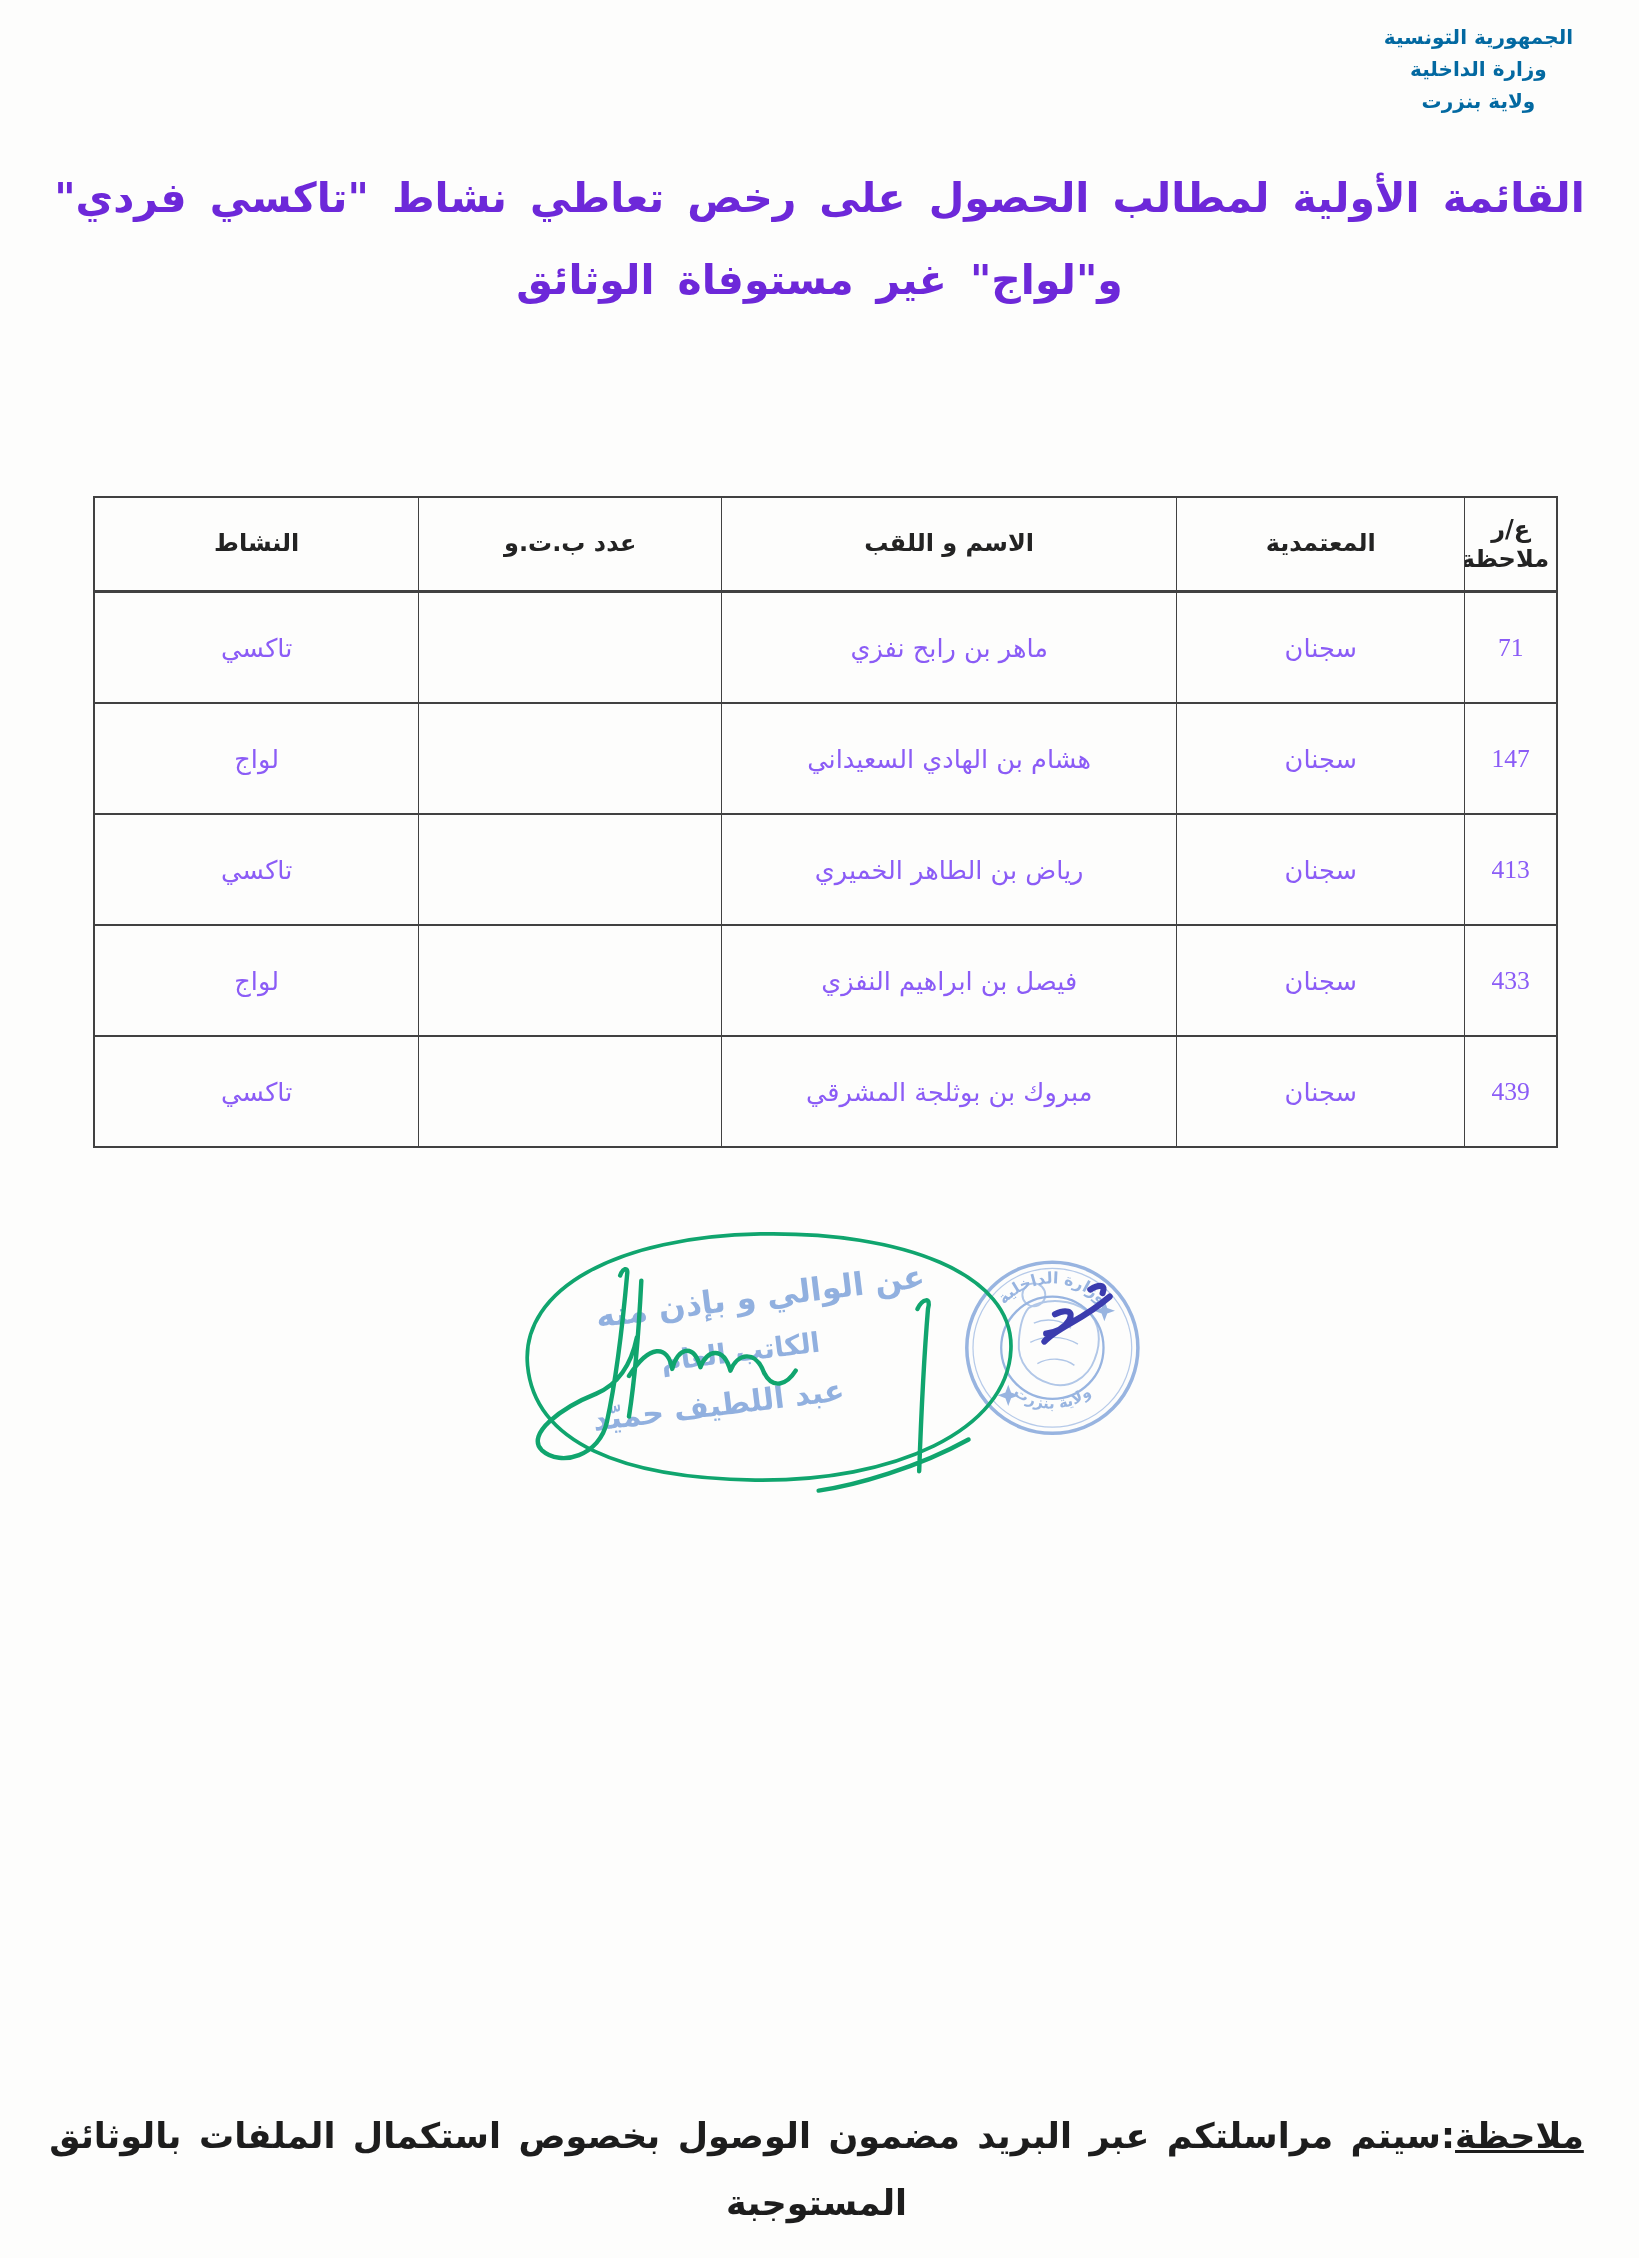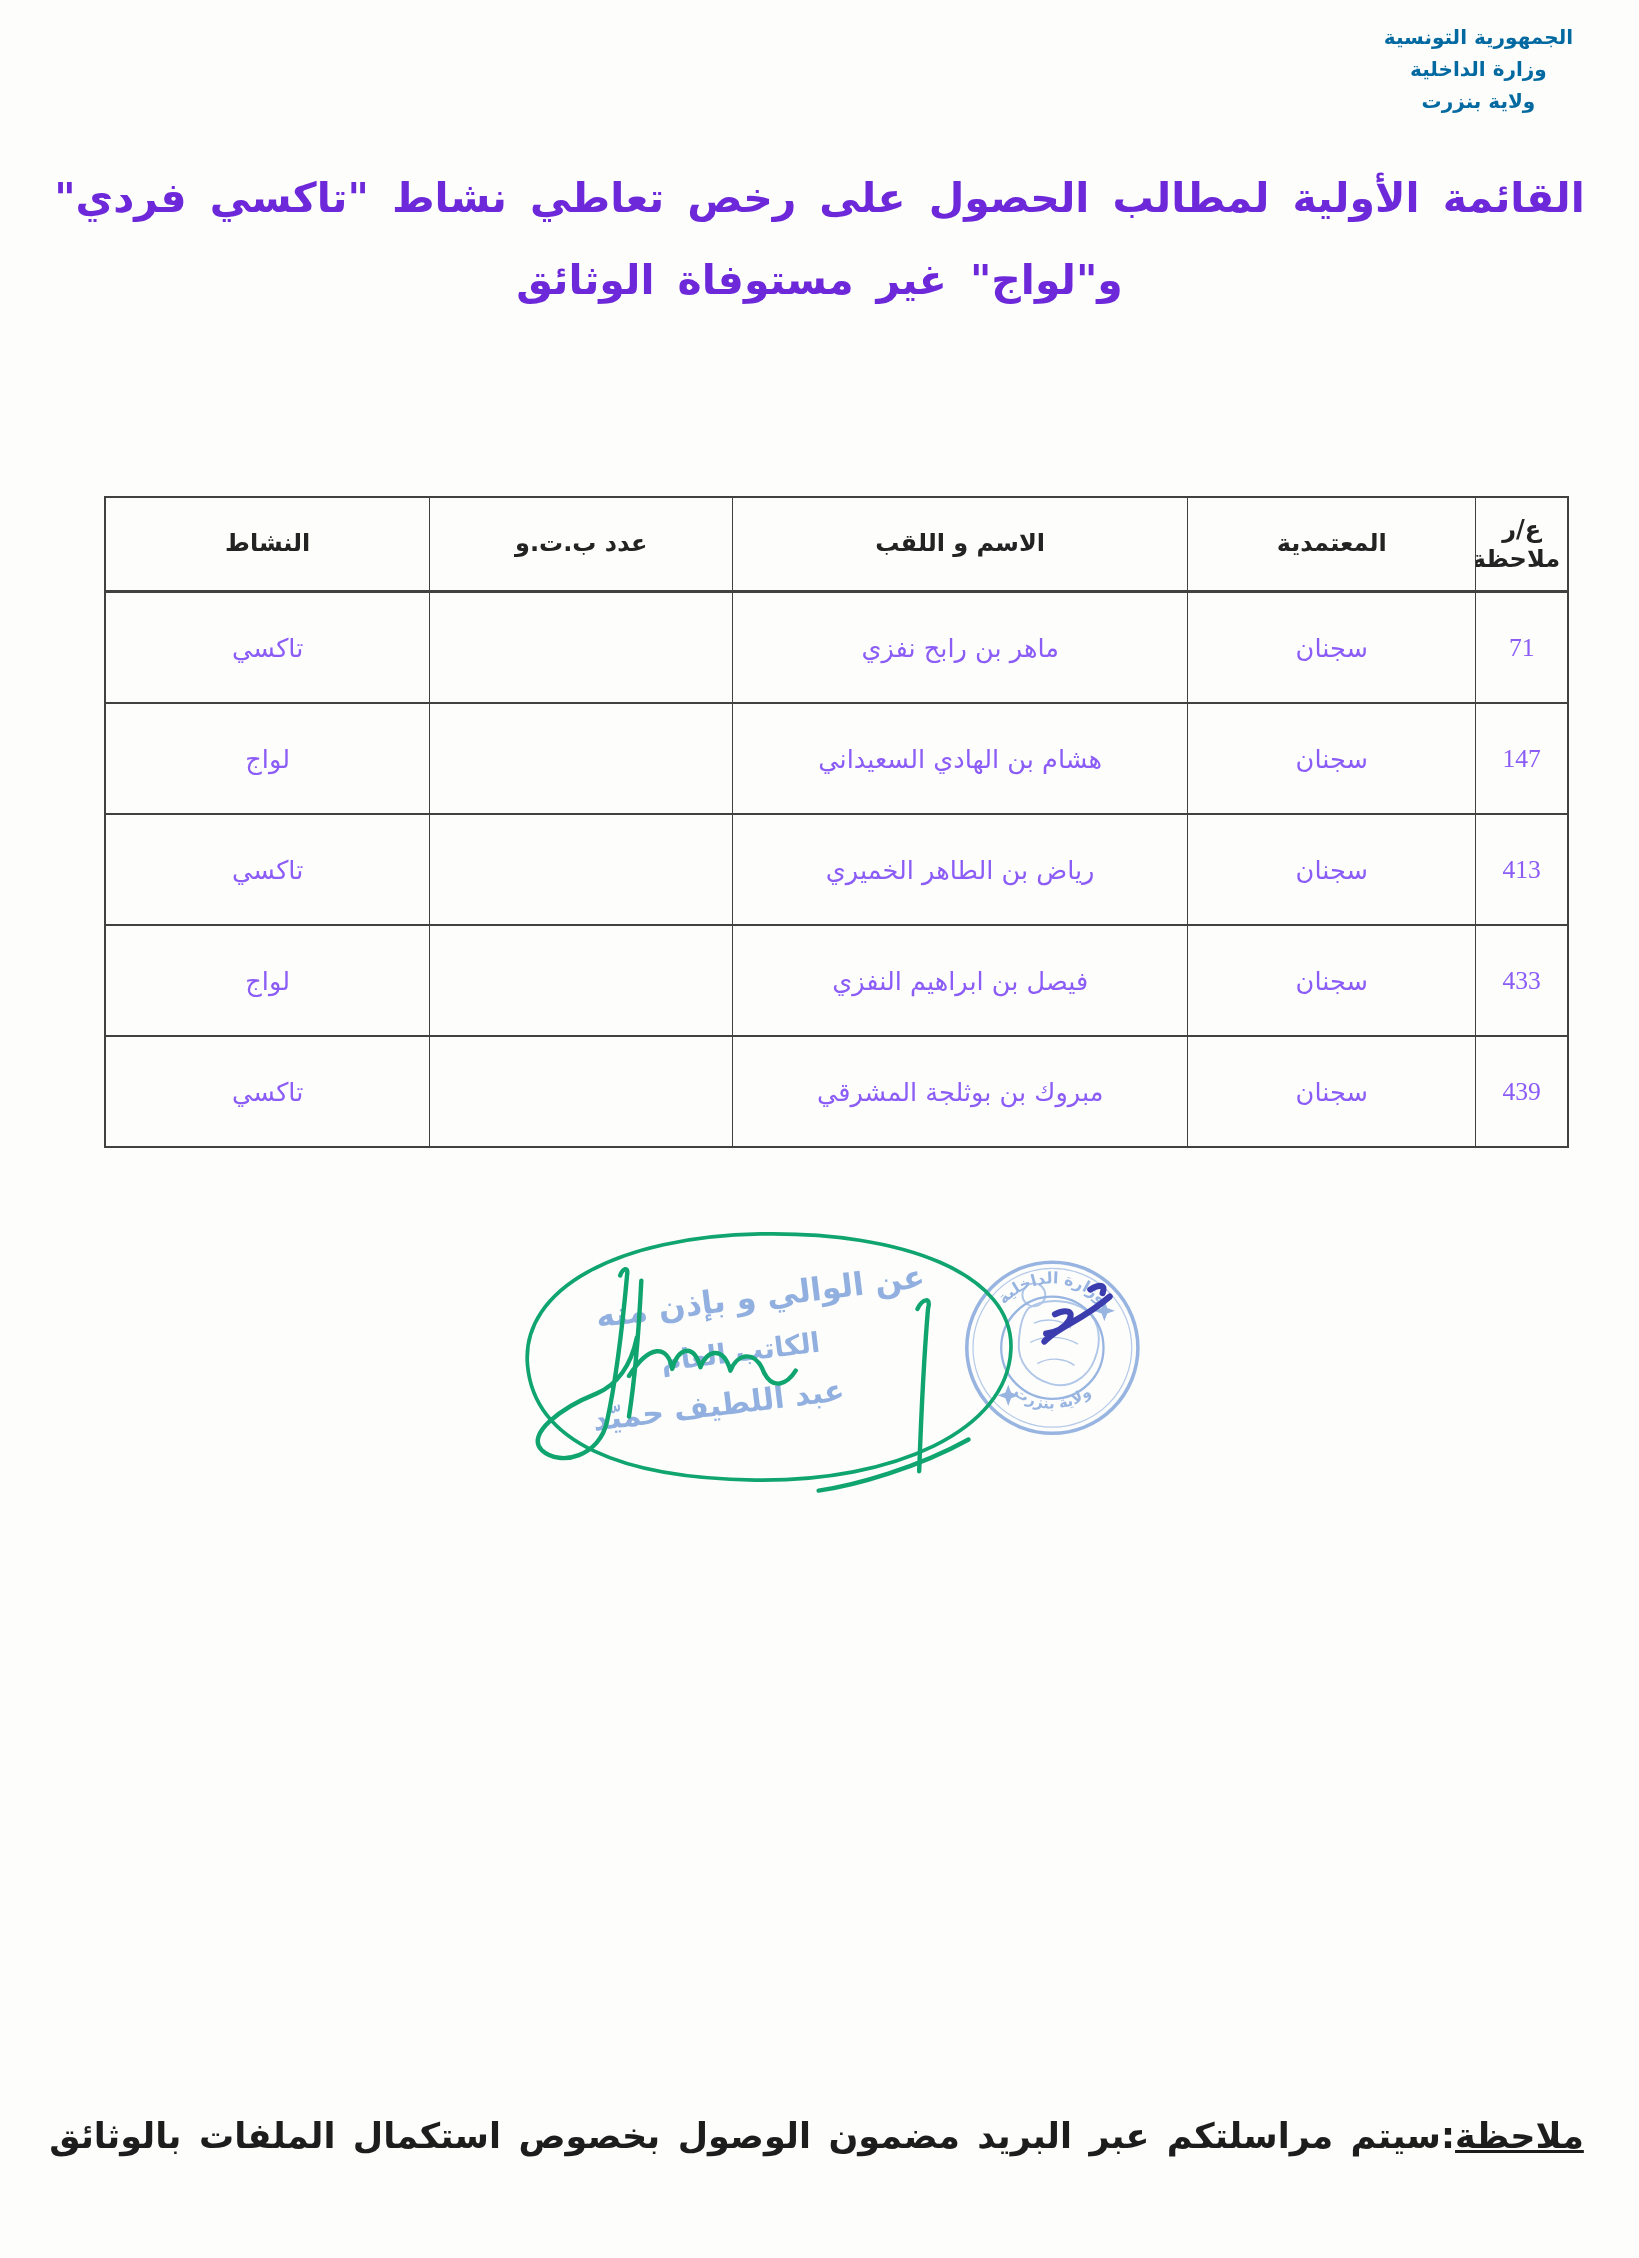"ع/ر" .data-table { right: 70px -> 81px }
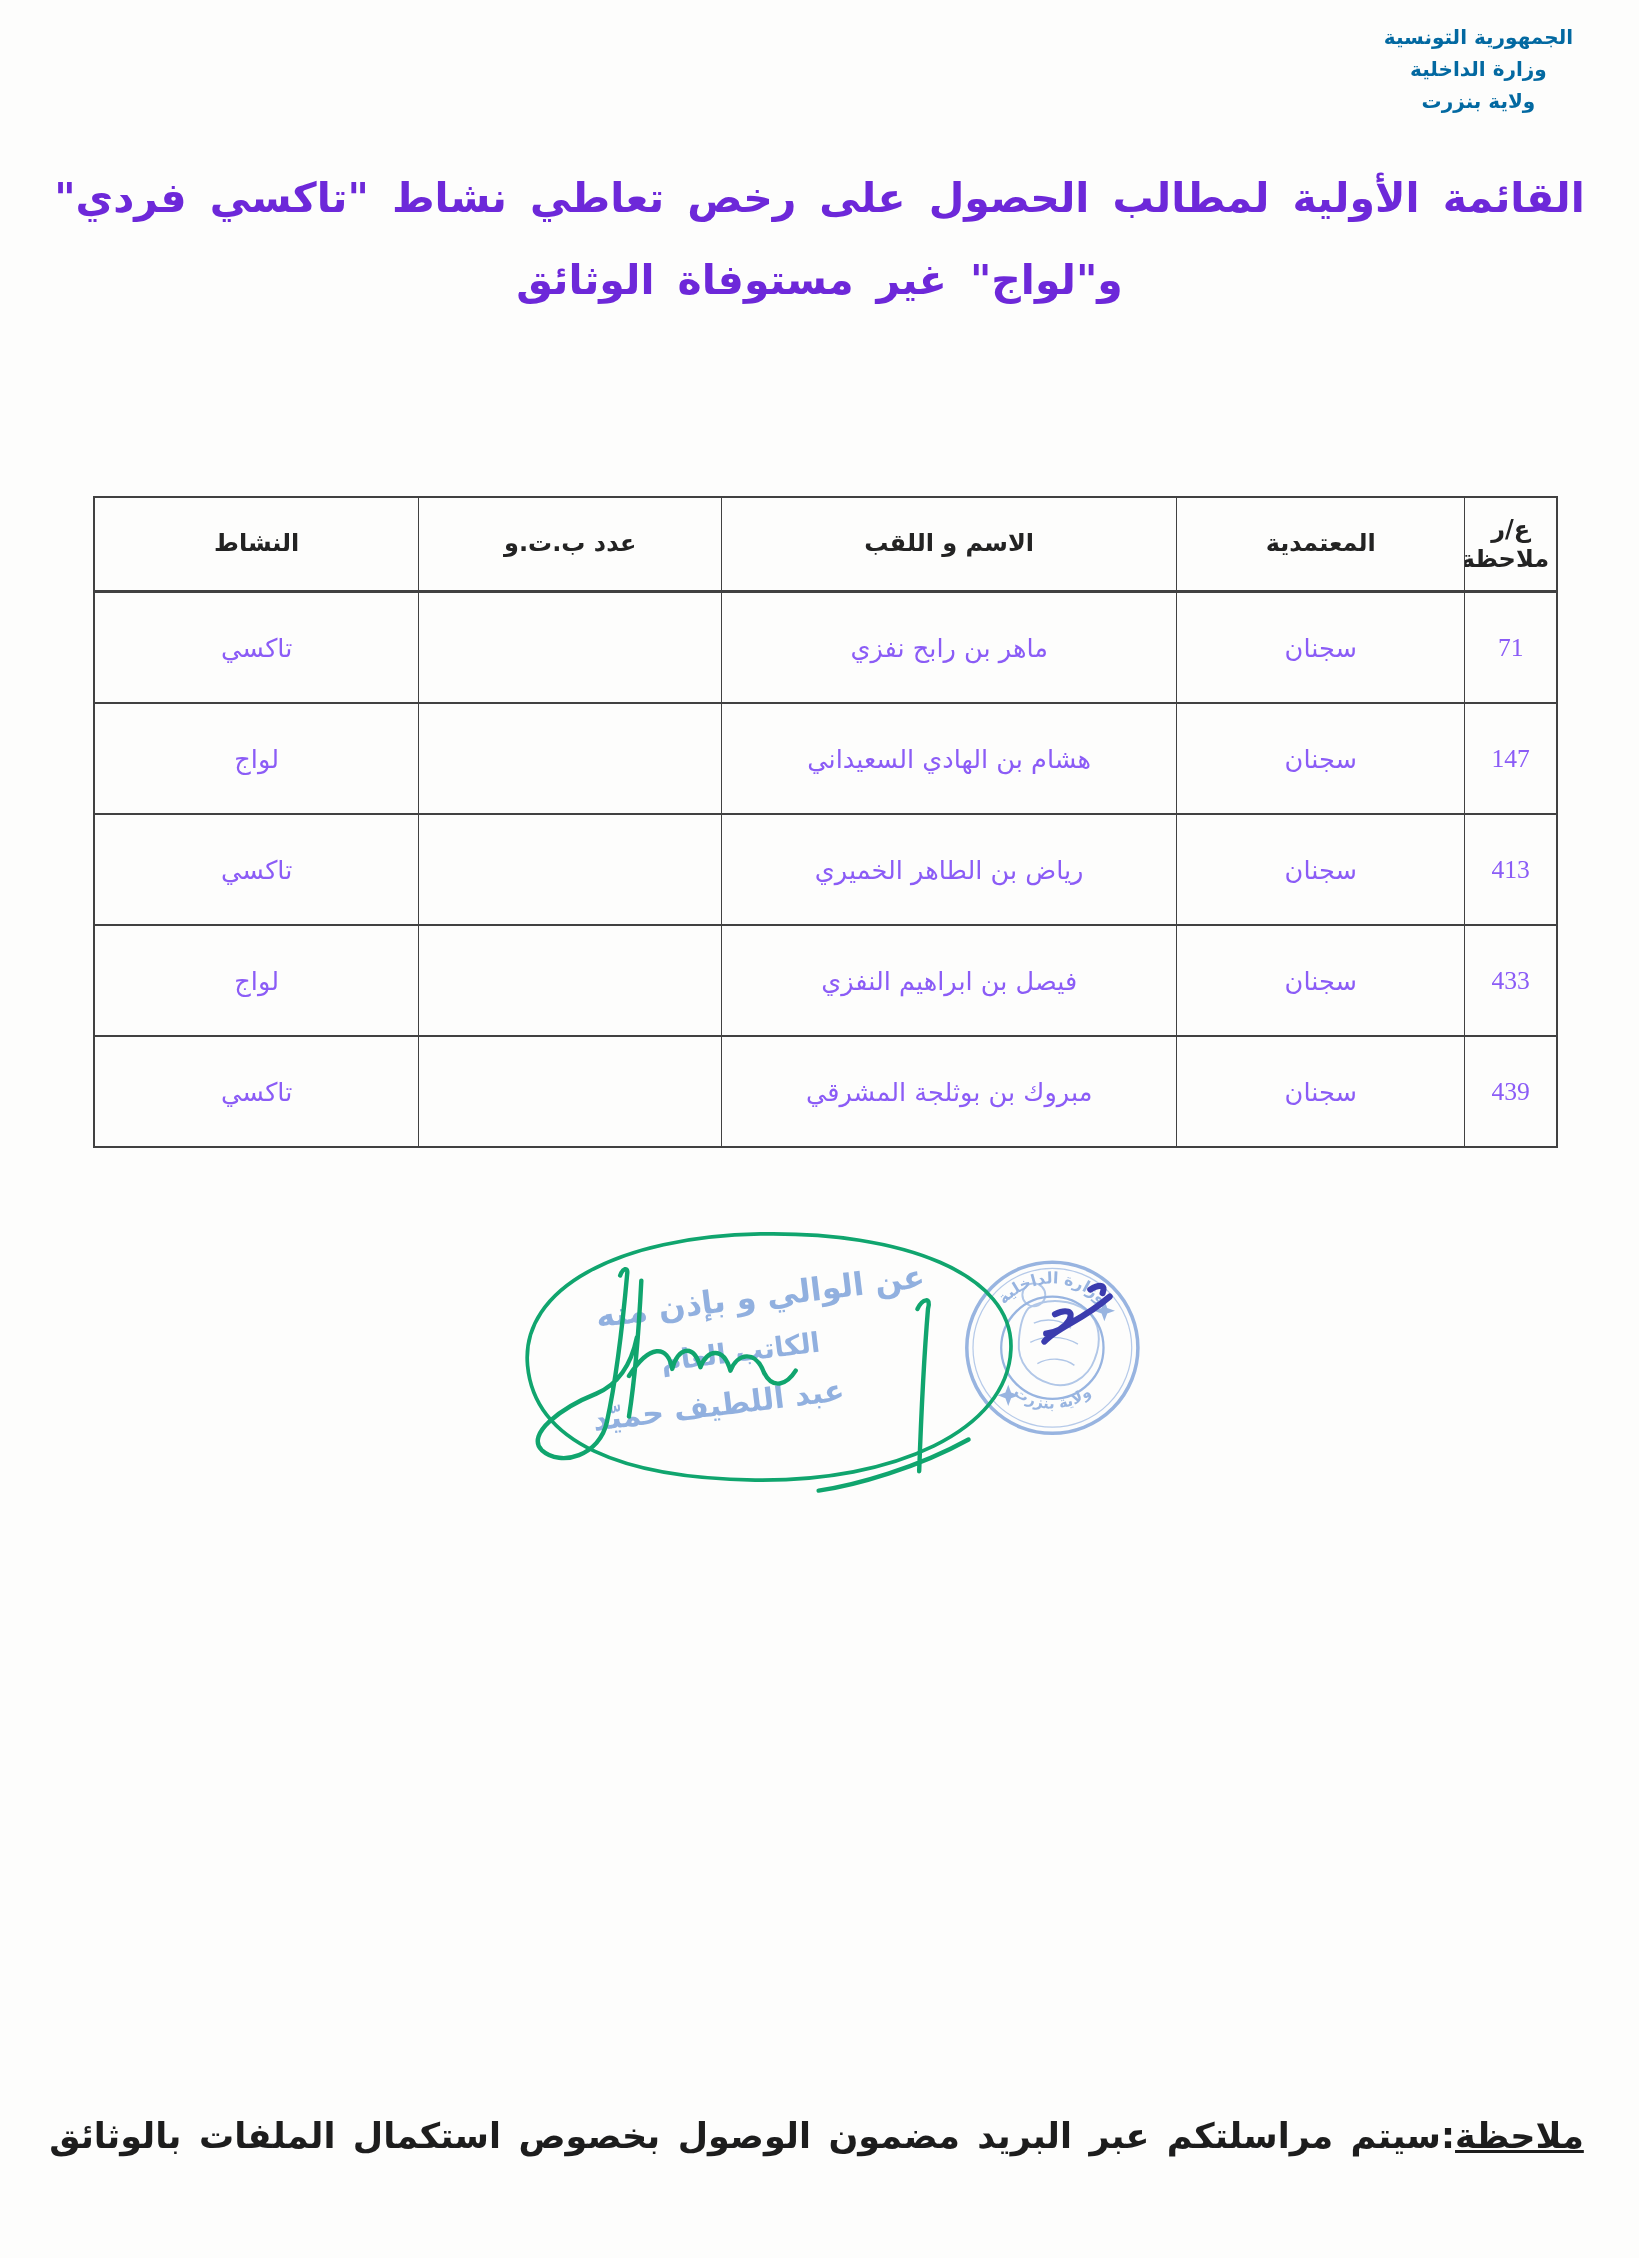"المستوجبة" div { html: none -> <div>المستوجبة</div> }
